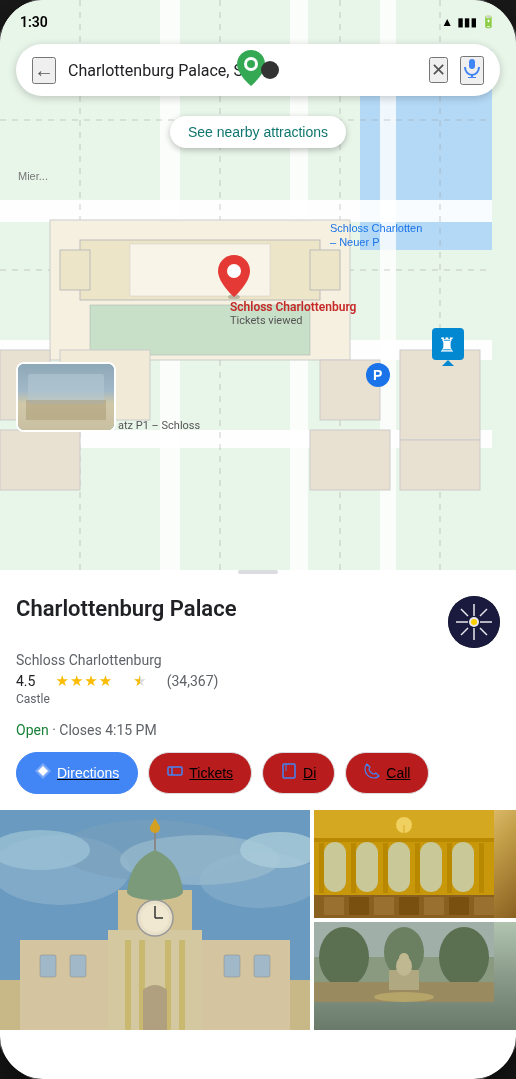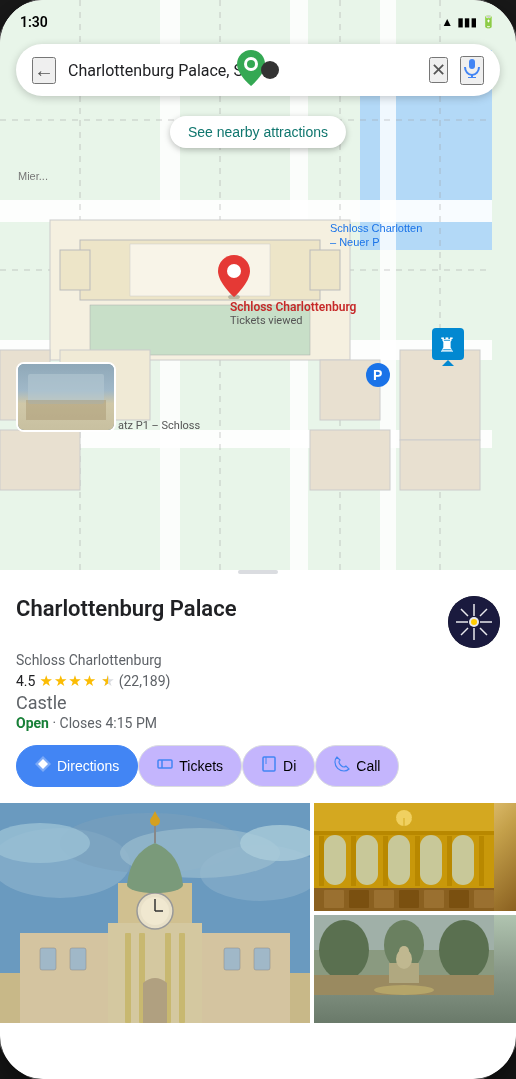"4.5" .place-rating { gap: 4px -> 20px }
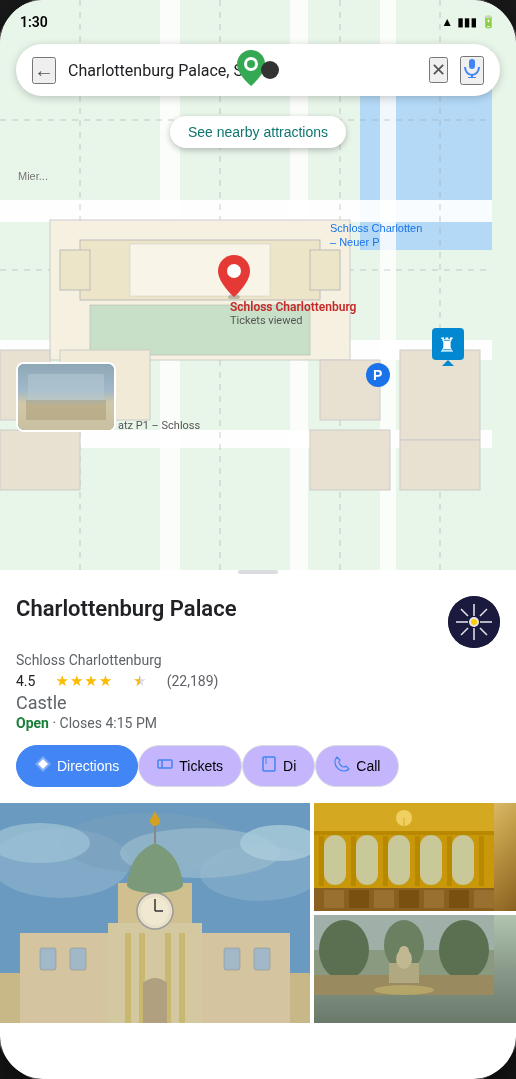"(22,189)" span.rating-count { text: 22,189 -> 34,367 }
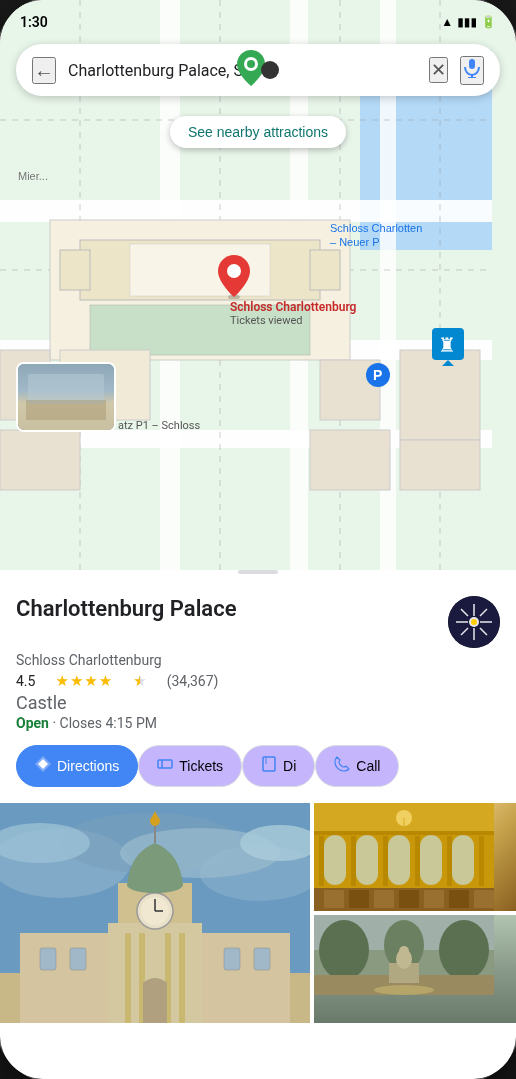"Castle" .place-type { font-size: 18px -> 12px; margin-bottom: 2px -> 16px }
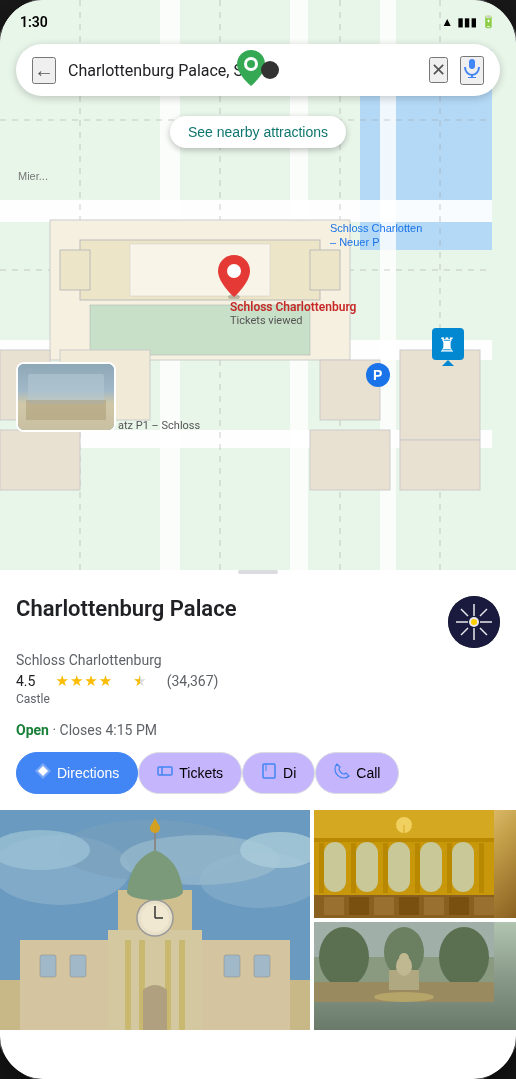"Open" .status-open { font-weight: 700 -> 400 }
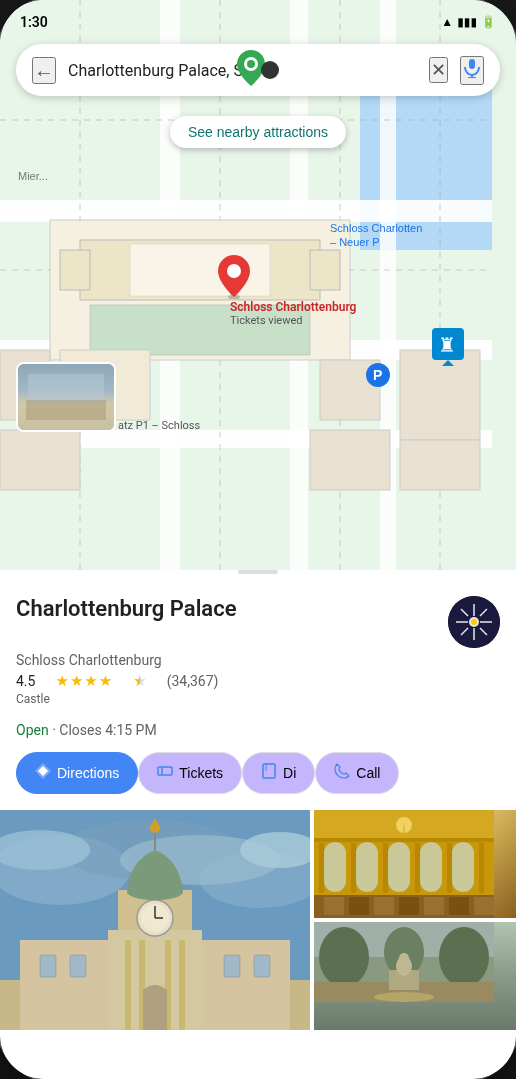"Directions" .action-buttons { gap: none -> 10px; text-decoration: none -> underline }
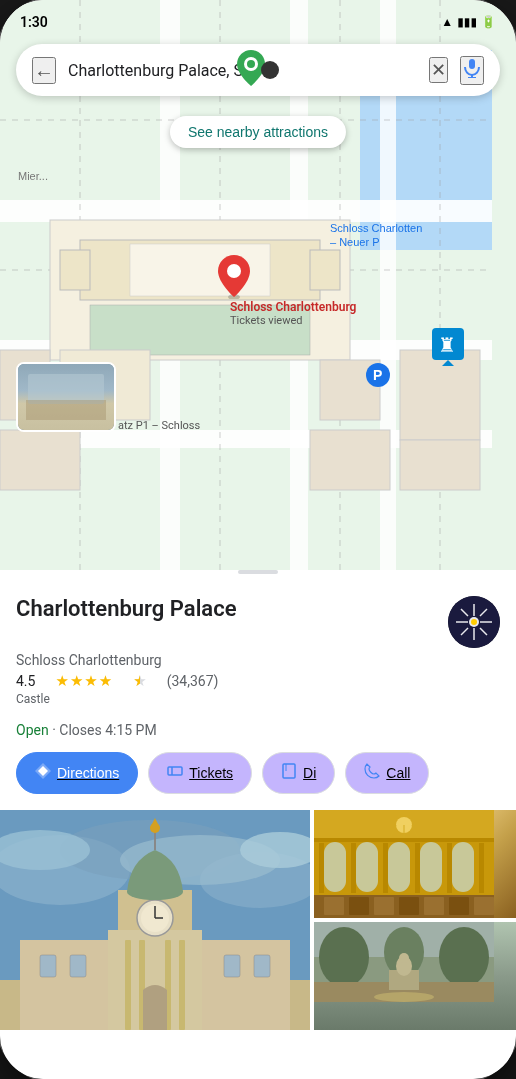"Tickets" .action-btn { background: #c4b5fd -> #b91c1c }
